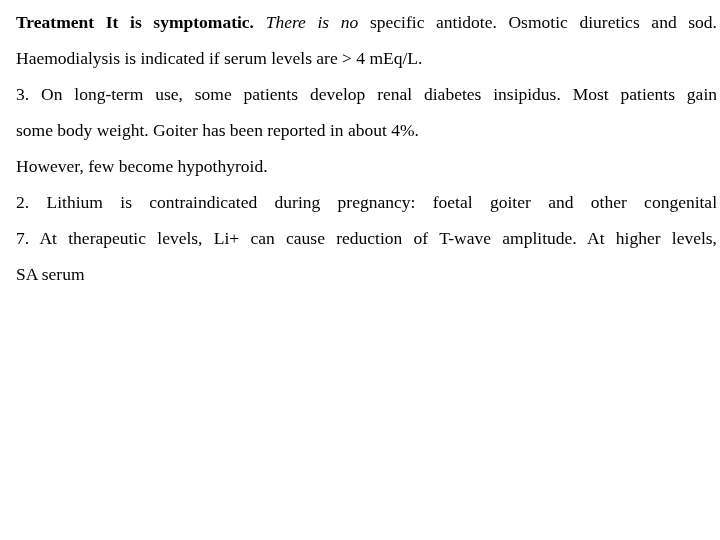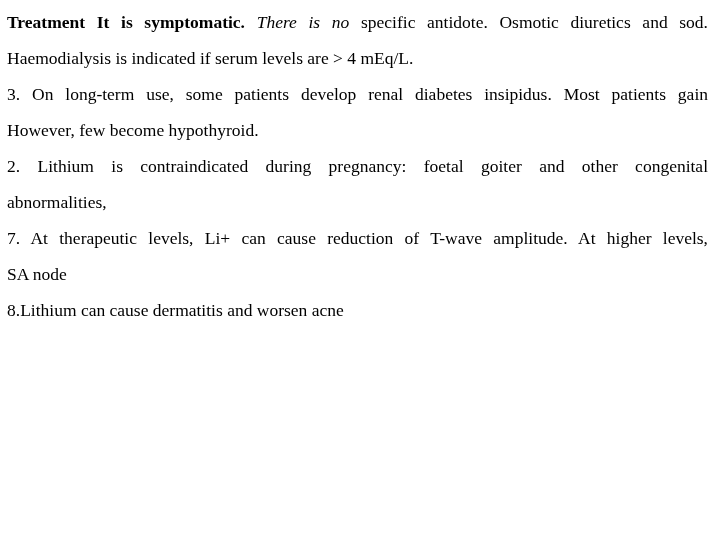"Treatment It is symptomatic. There" .page { left: 7px -> 16px }
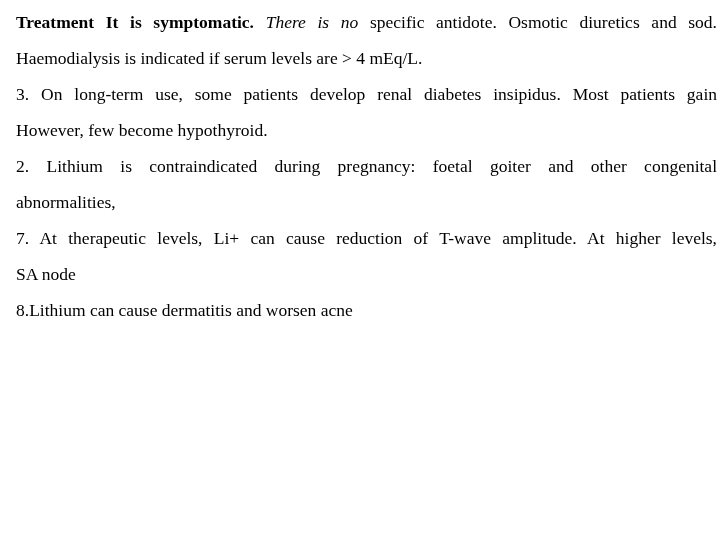"some body weight. Goiter has" div.line { html: none -> <div>some body weight. Goiter has been reported in about 4%.</div> }
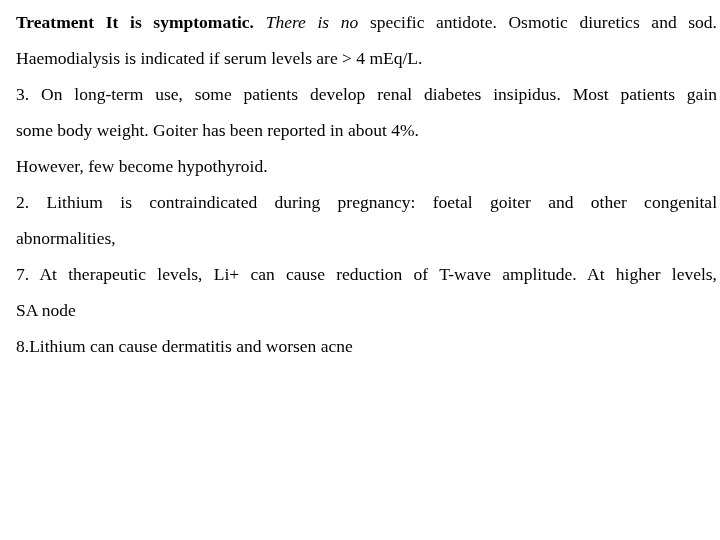"abnormalities," div.line { html: <div>abnormalities,</div> -> none }
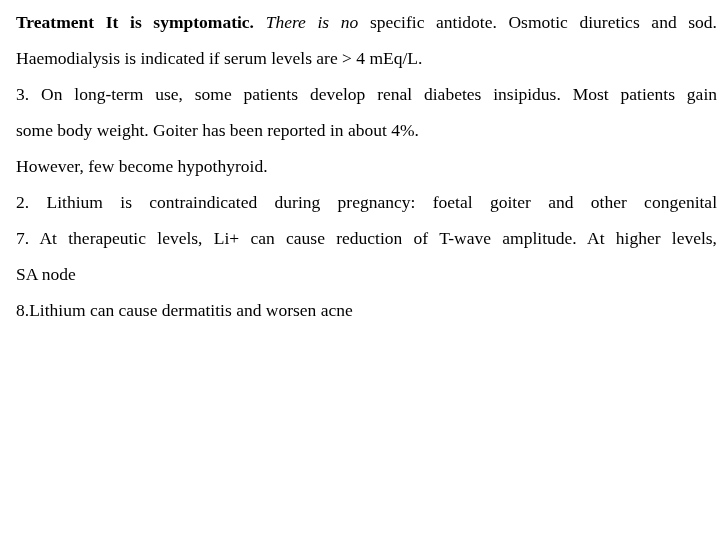"SA node" div.line { text: node -> serum }
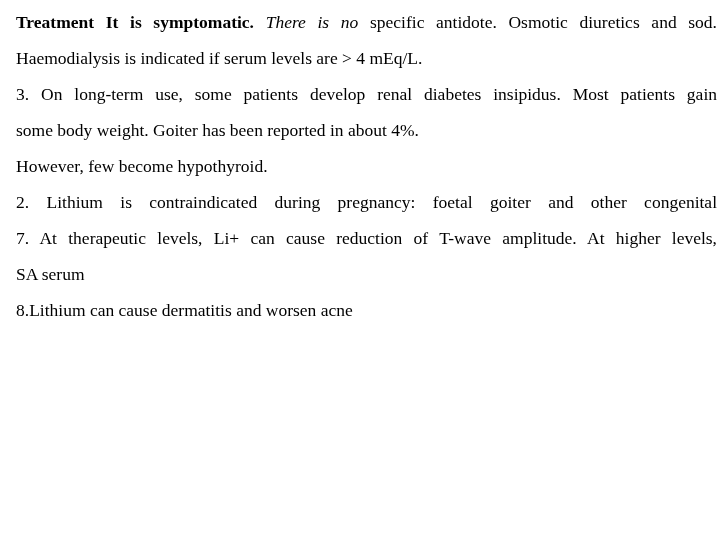"8.Lithium can cause dermatitis and" div.line { html: <div>8.Lithium can cause dermatitis and worsen acne</div> -> none }
